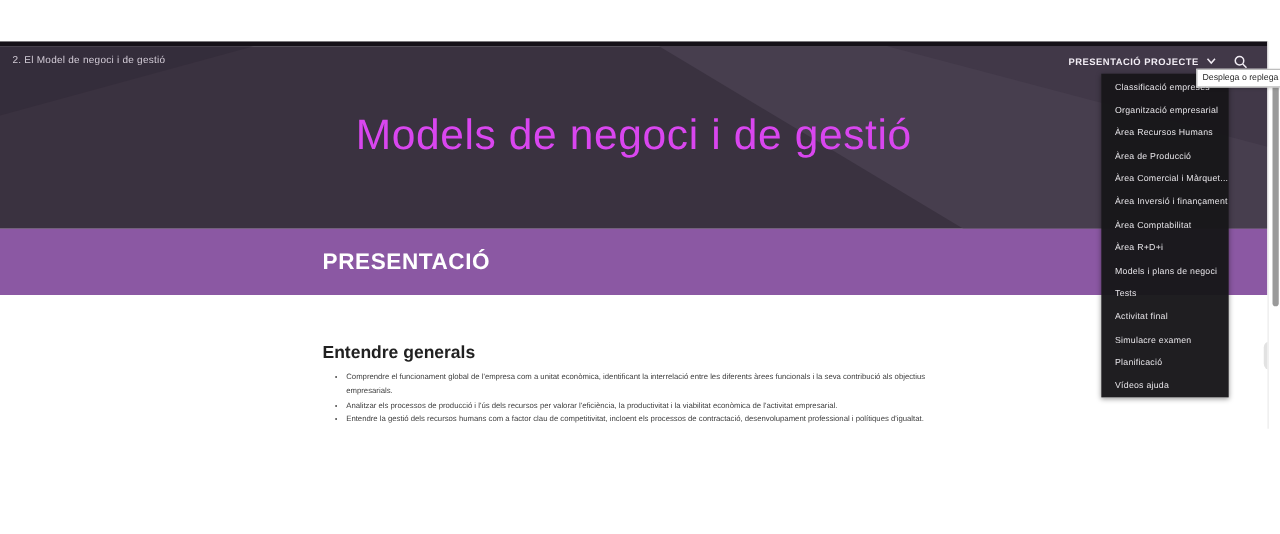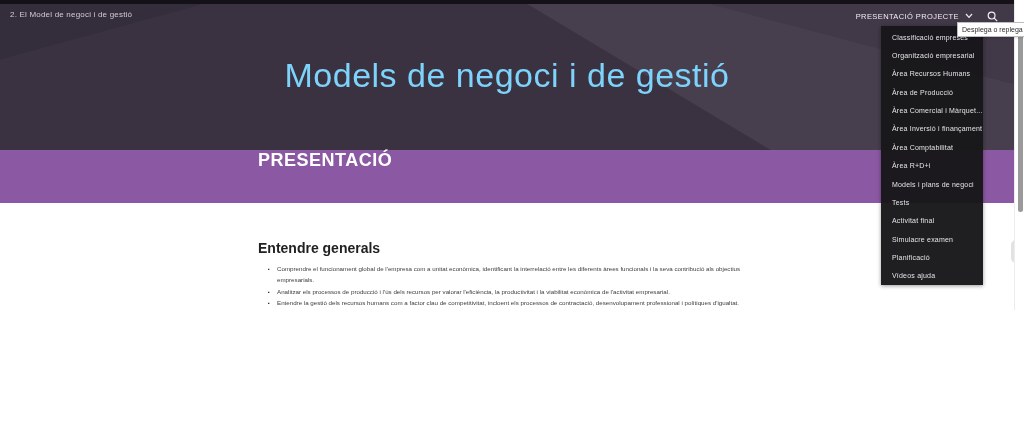"2. El Model de negoci" .page { margin-top: none -> 33px }
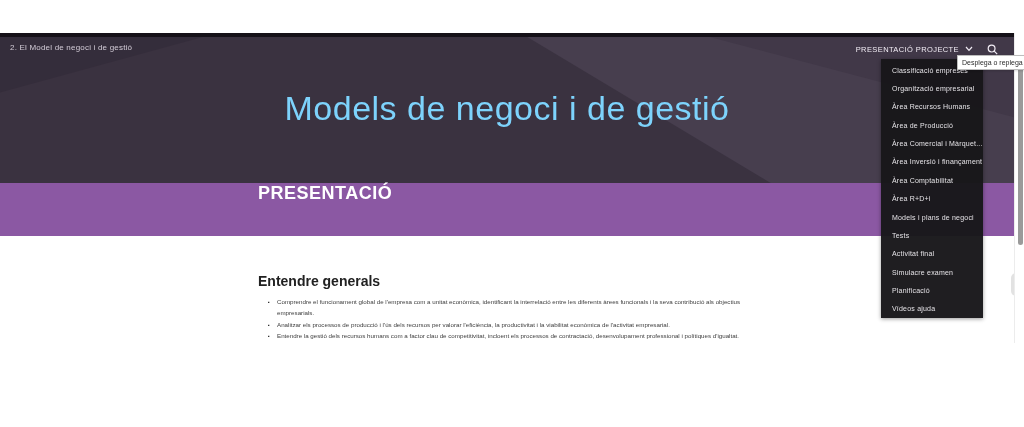"PRESENTACIÓ PROJECTE" .nav-label { font-weight: 400 -> 700 }
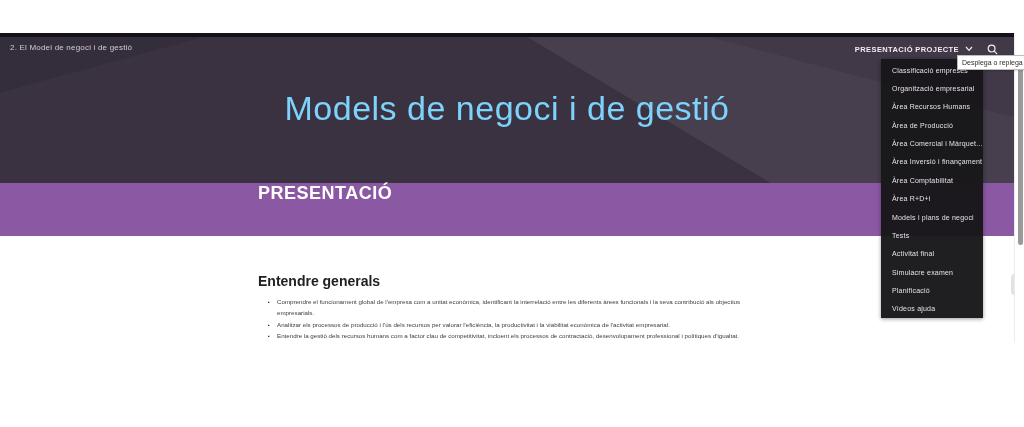"Models de negoci i de" .hero-title { color: #7dd3fc -> #d946ef }
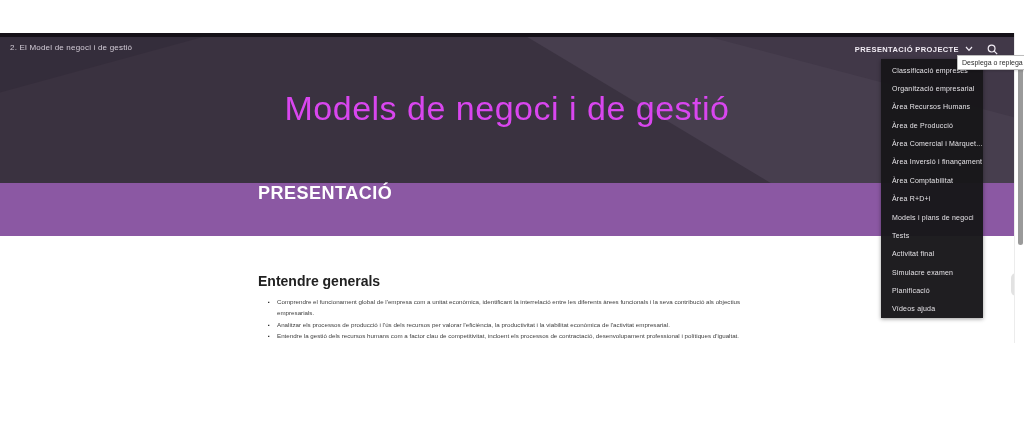"PRESENTACIÓ" .band { align-items: none -> center }
